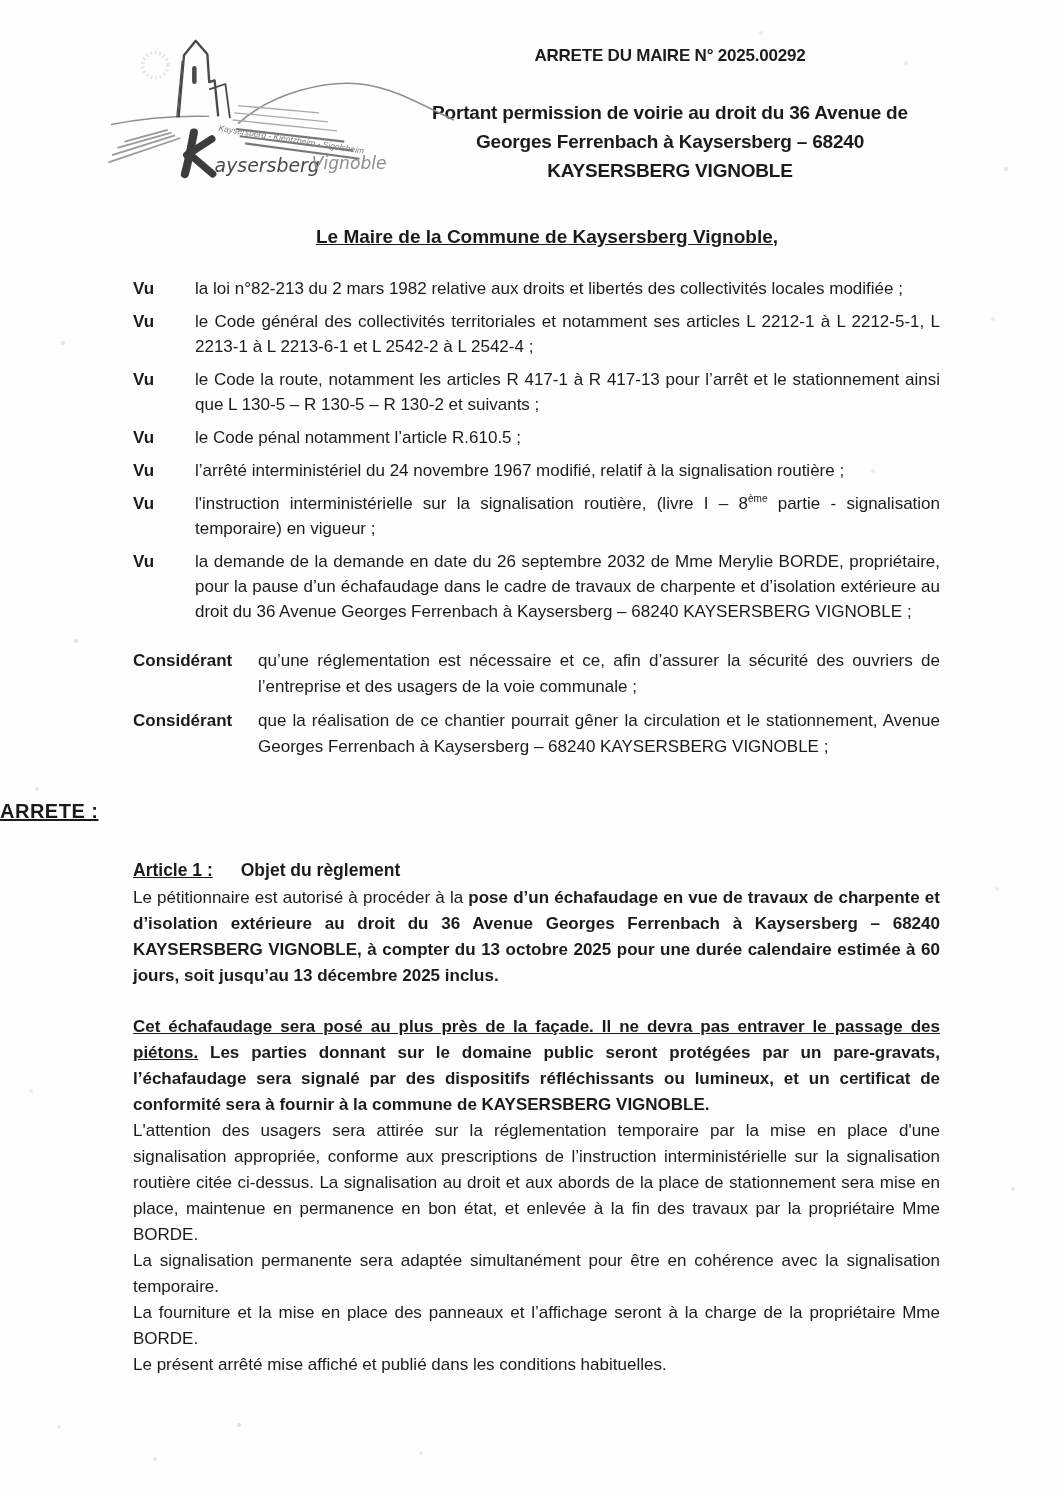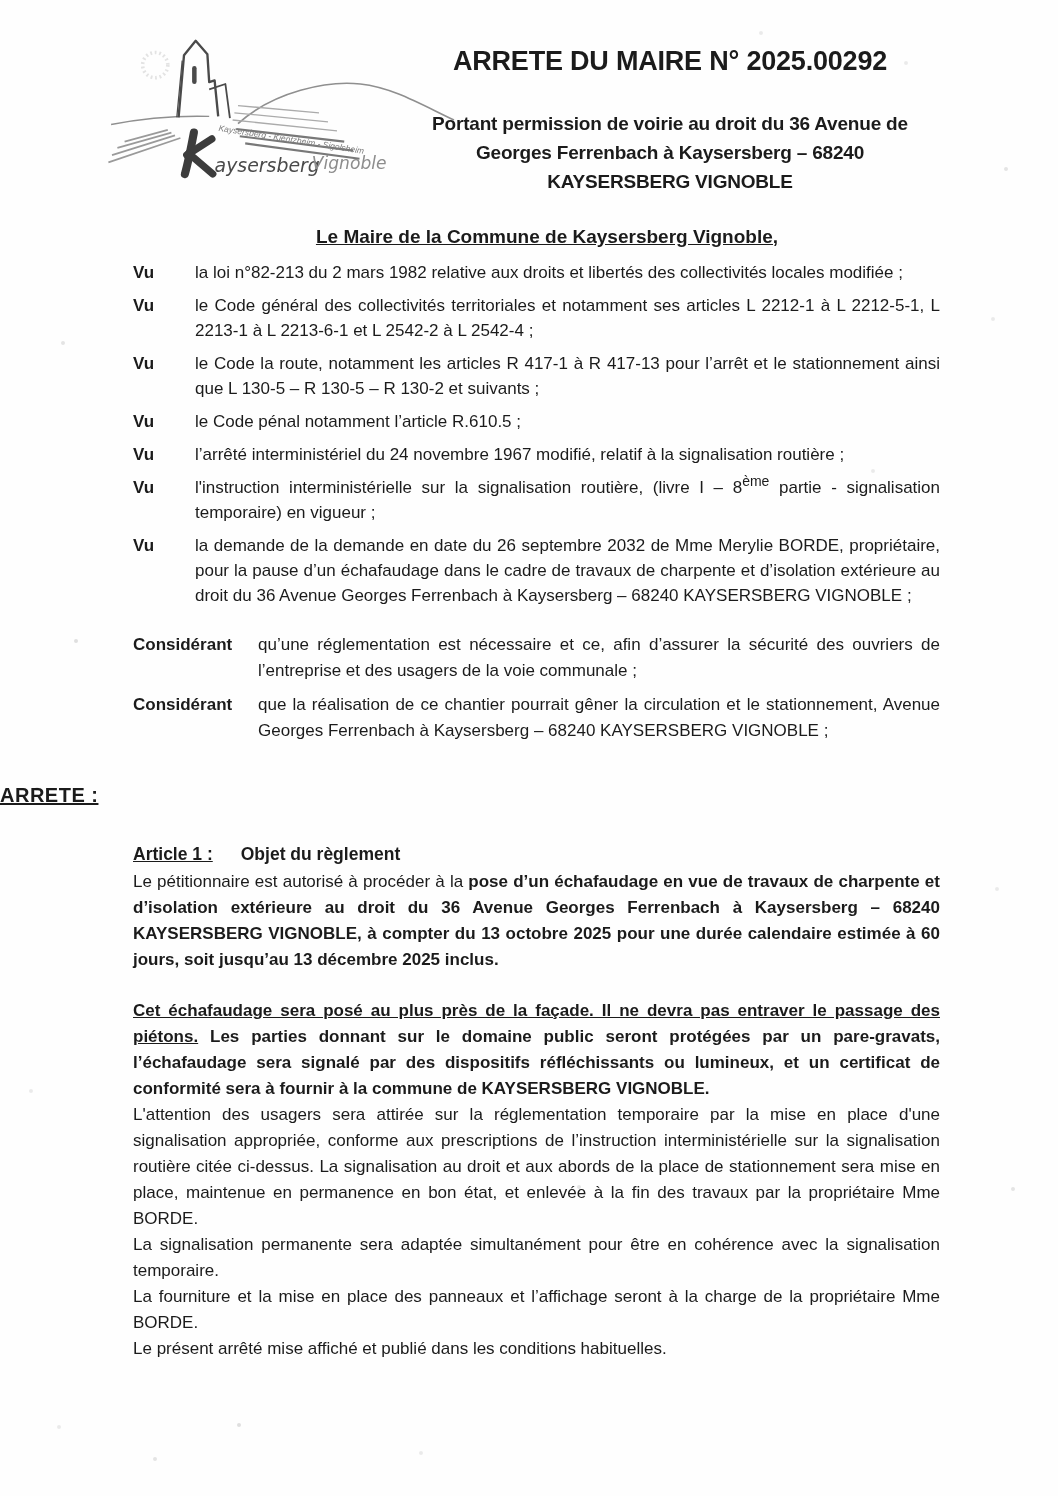"ARRETE DU MAIRE N° 2025.00292" .doc-title { font-size: 27px -> 17px }
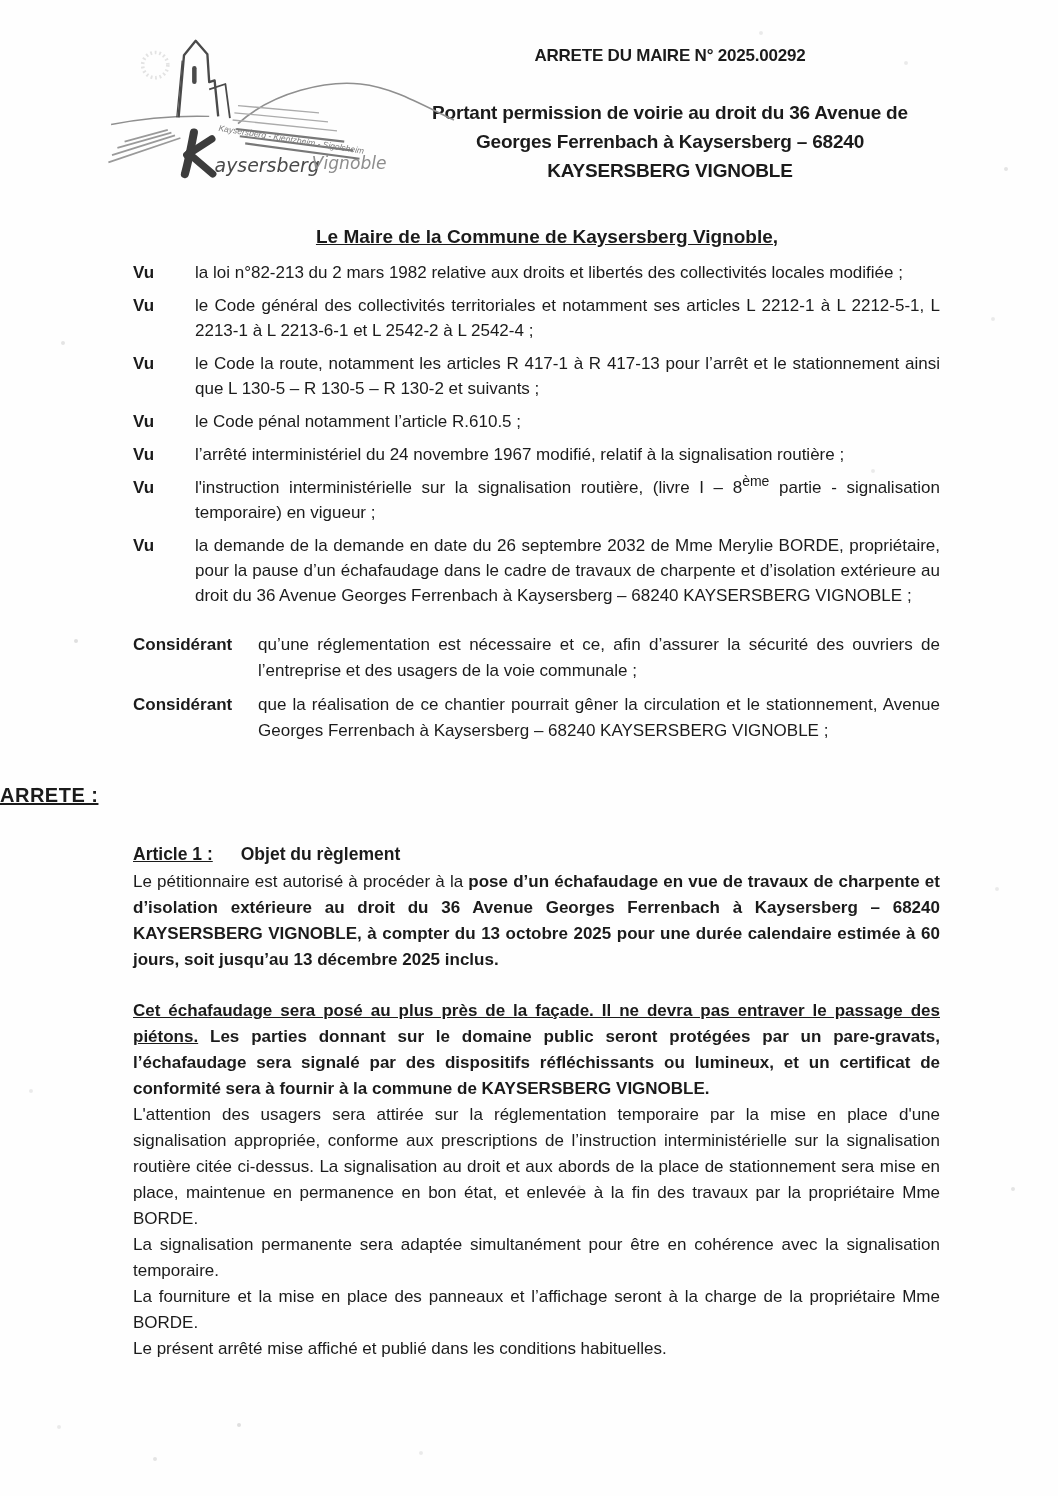"Vu" .vu-list { margin: 12px 118px 0 133px -> 28px 118px 0 133px }
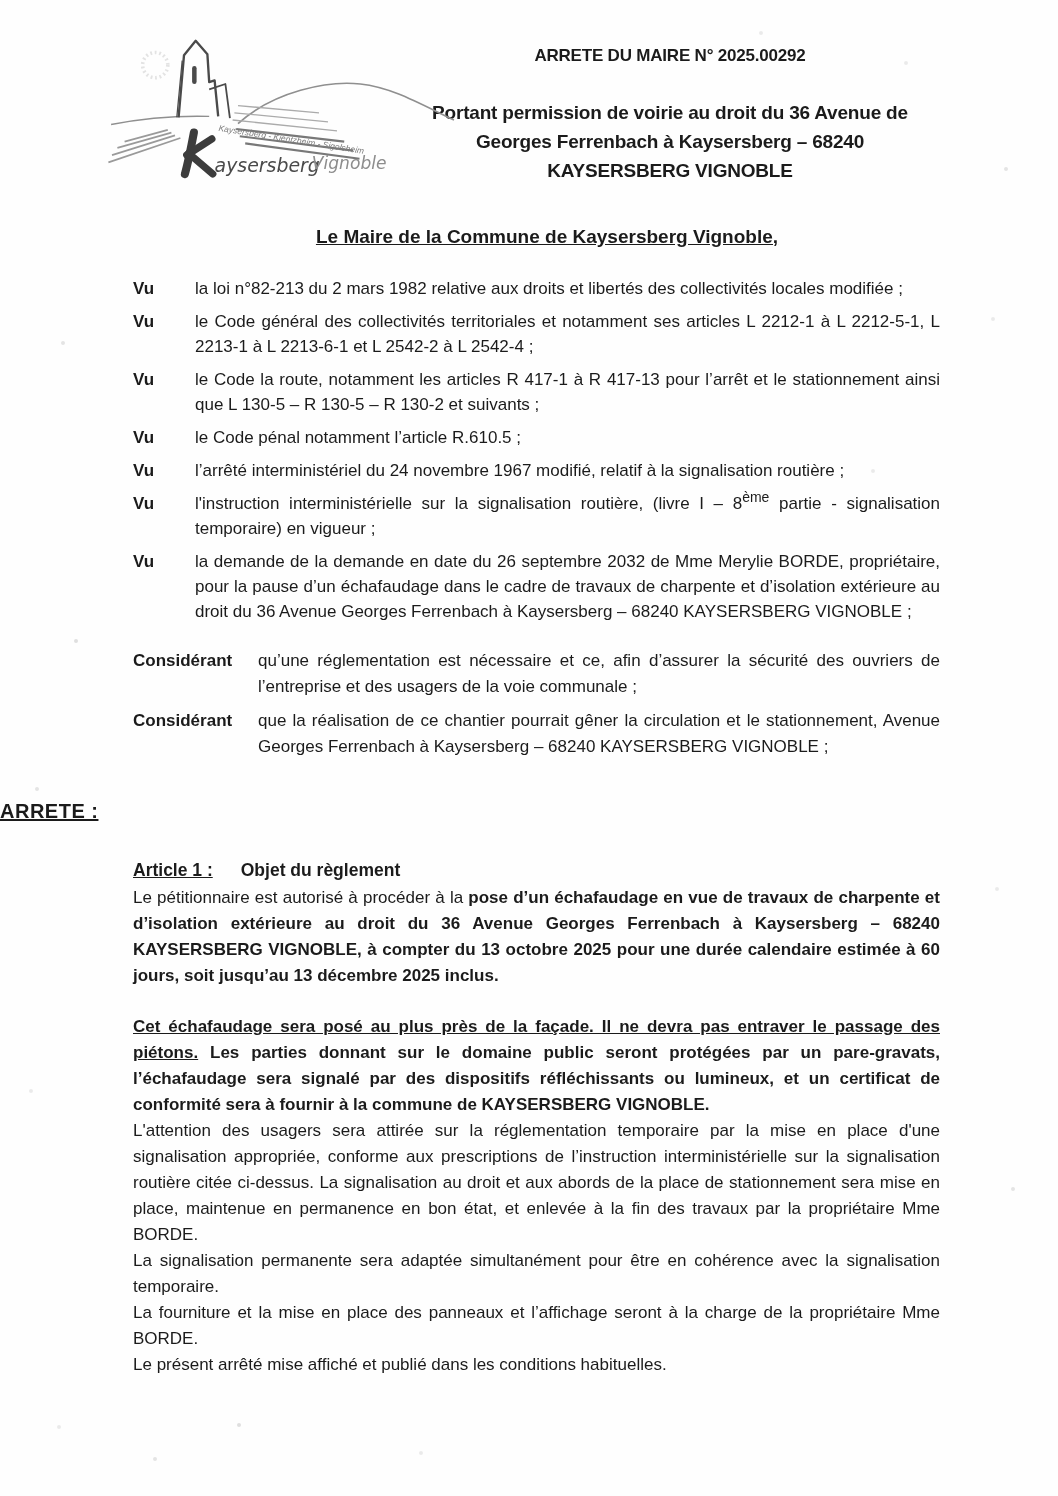"ème" sup { font-size: 14px -> 10px }
